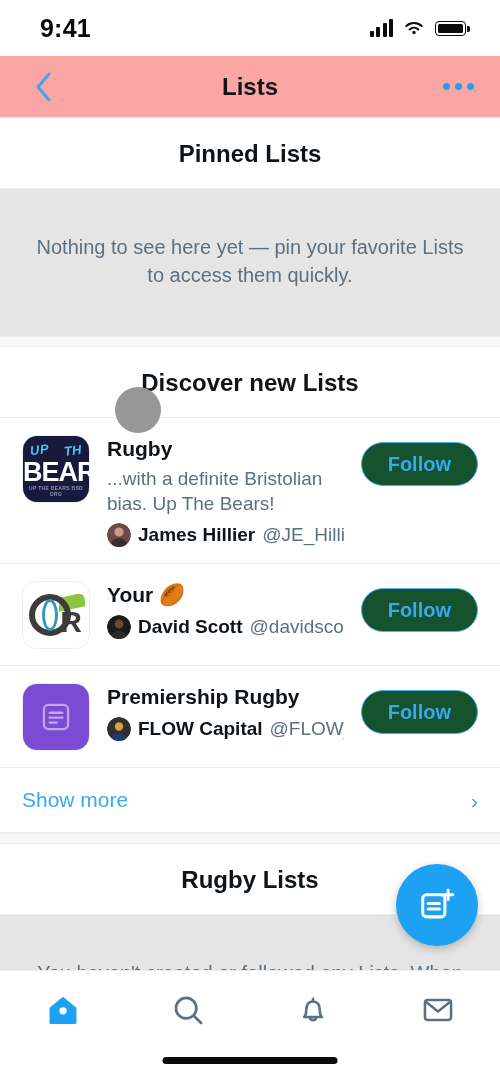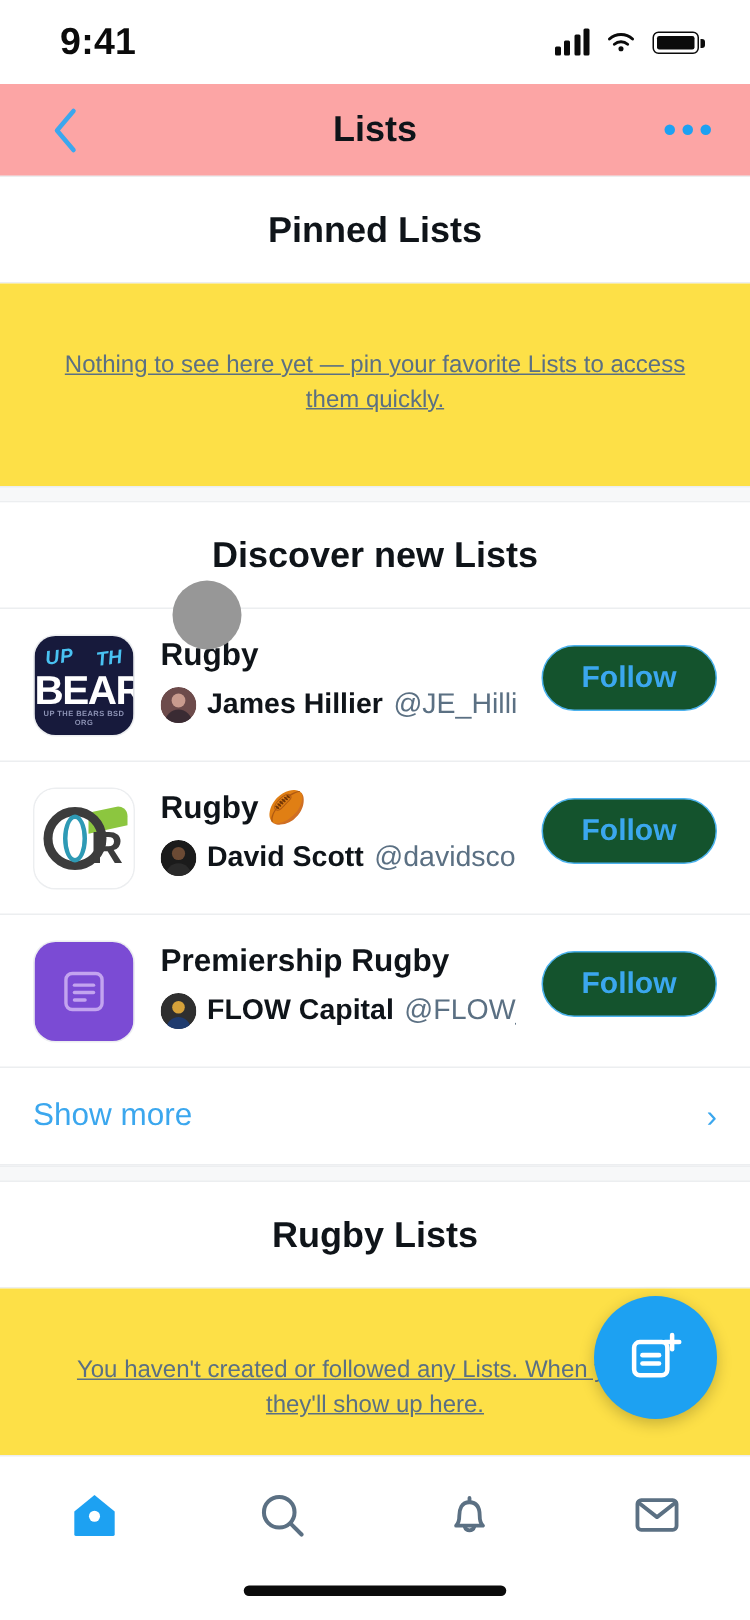"Nothing to see here yet" .empty { background: #fde047 -> #e5e5e5; font-size: 16px -> 20px; text-decoration: underline -> none }
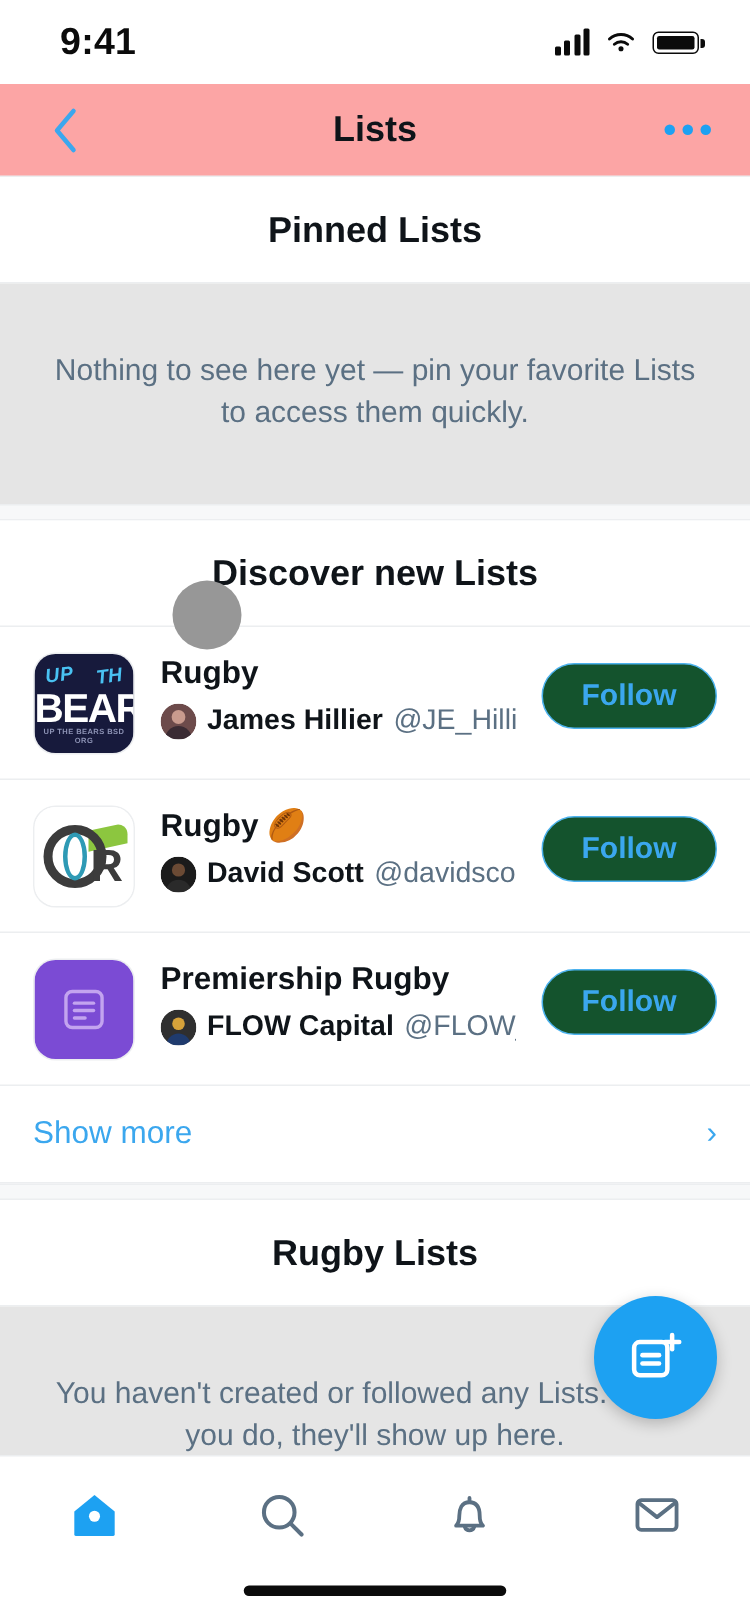"...with a definite Bristolian bias." div.row-desc { html: none -> <div>...with a definite Bristolian bias. Up The Bears!</div> }
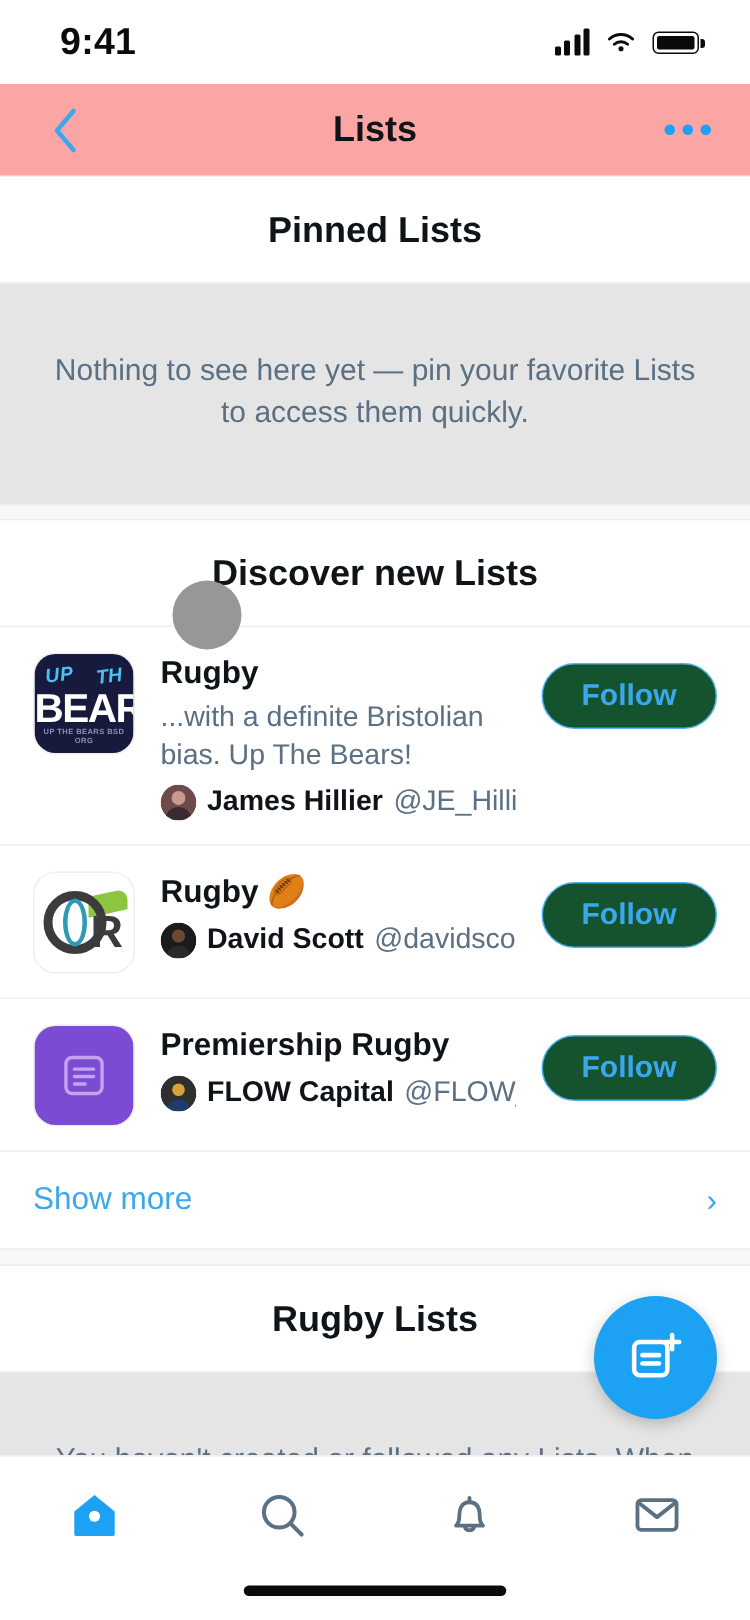"Rugby 🏉" div.row-title { text: Rugby -> Your }
